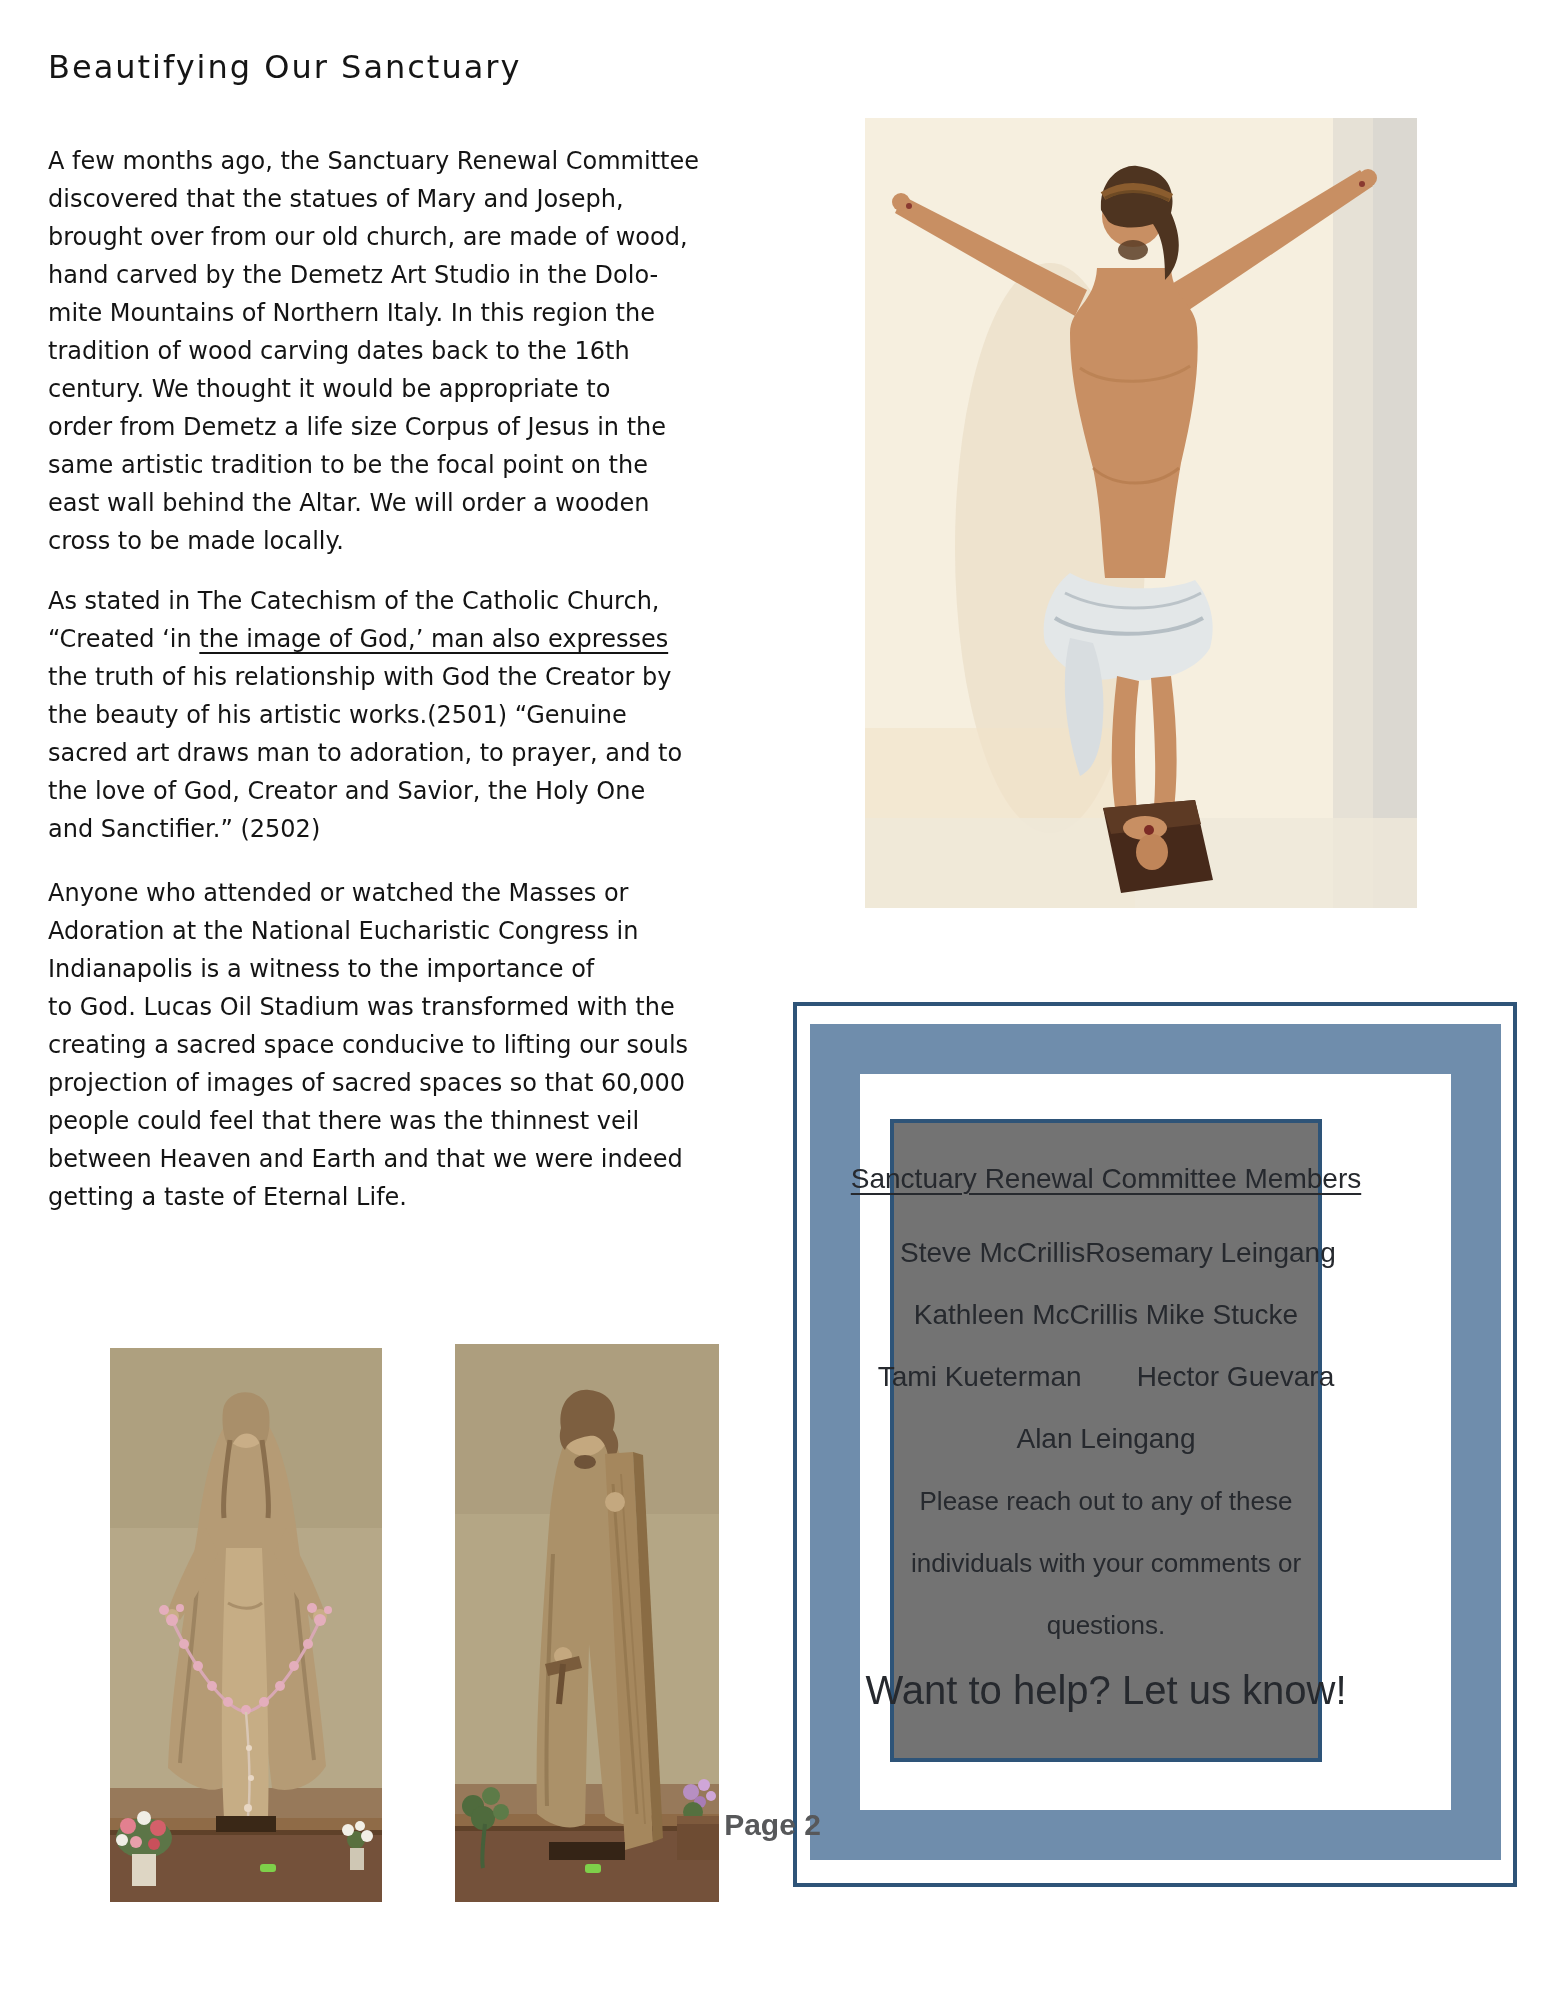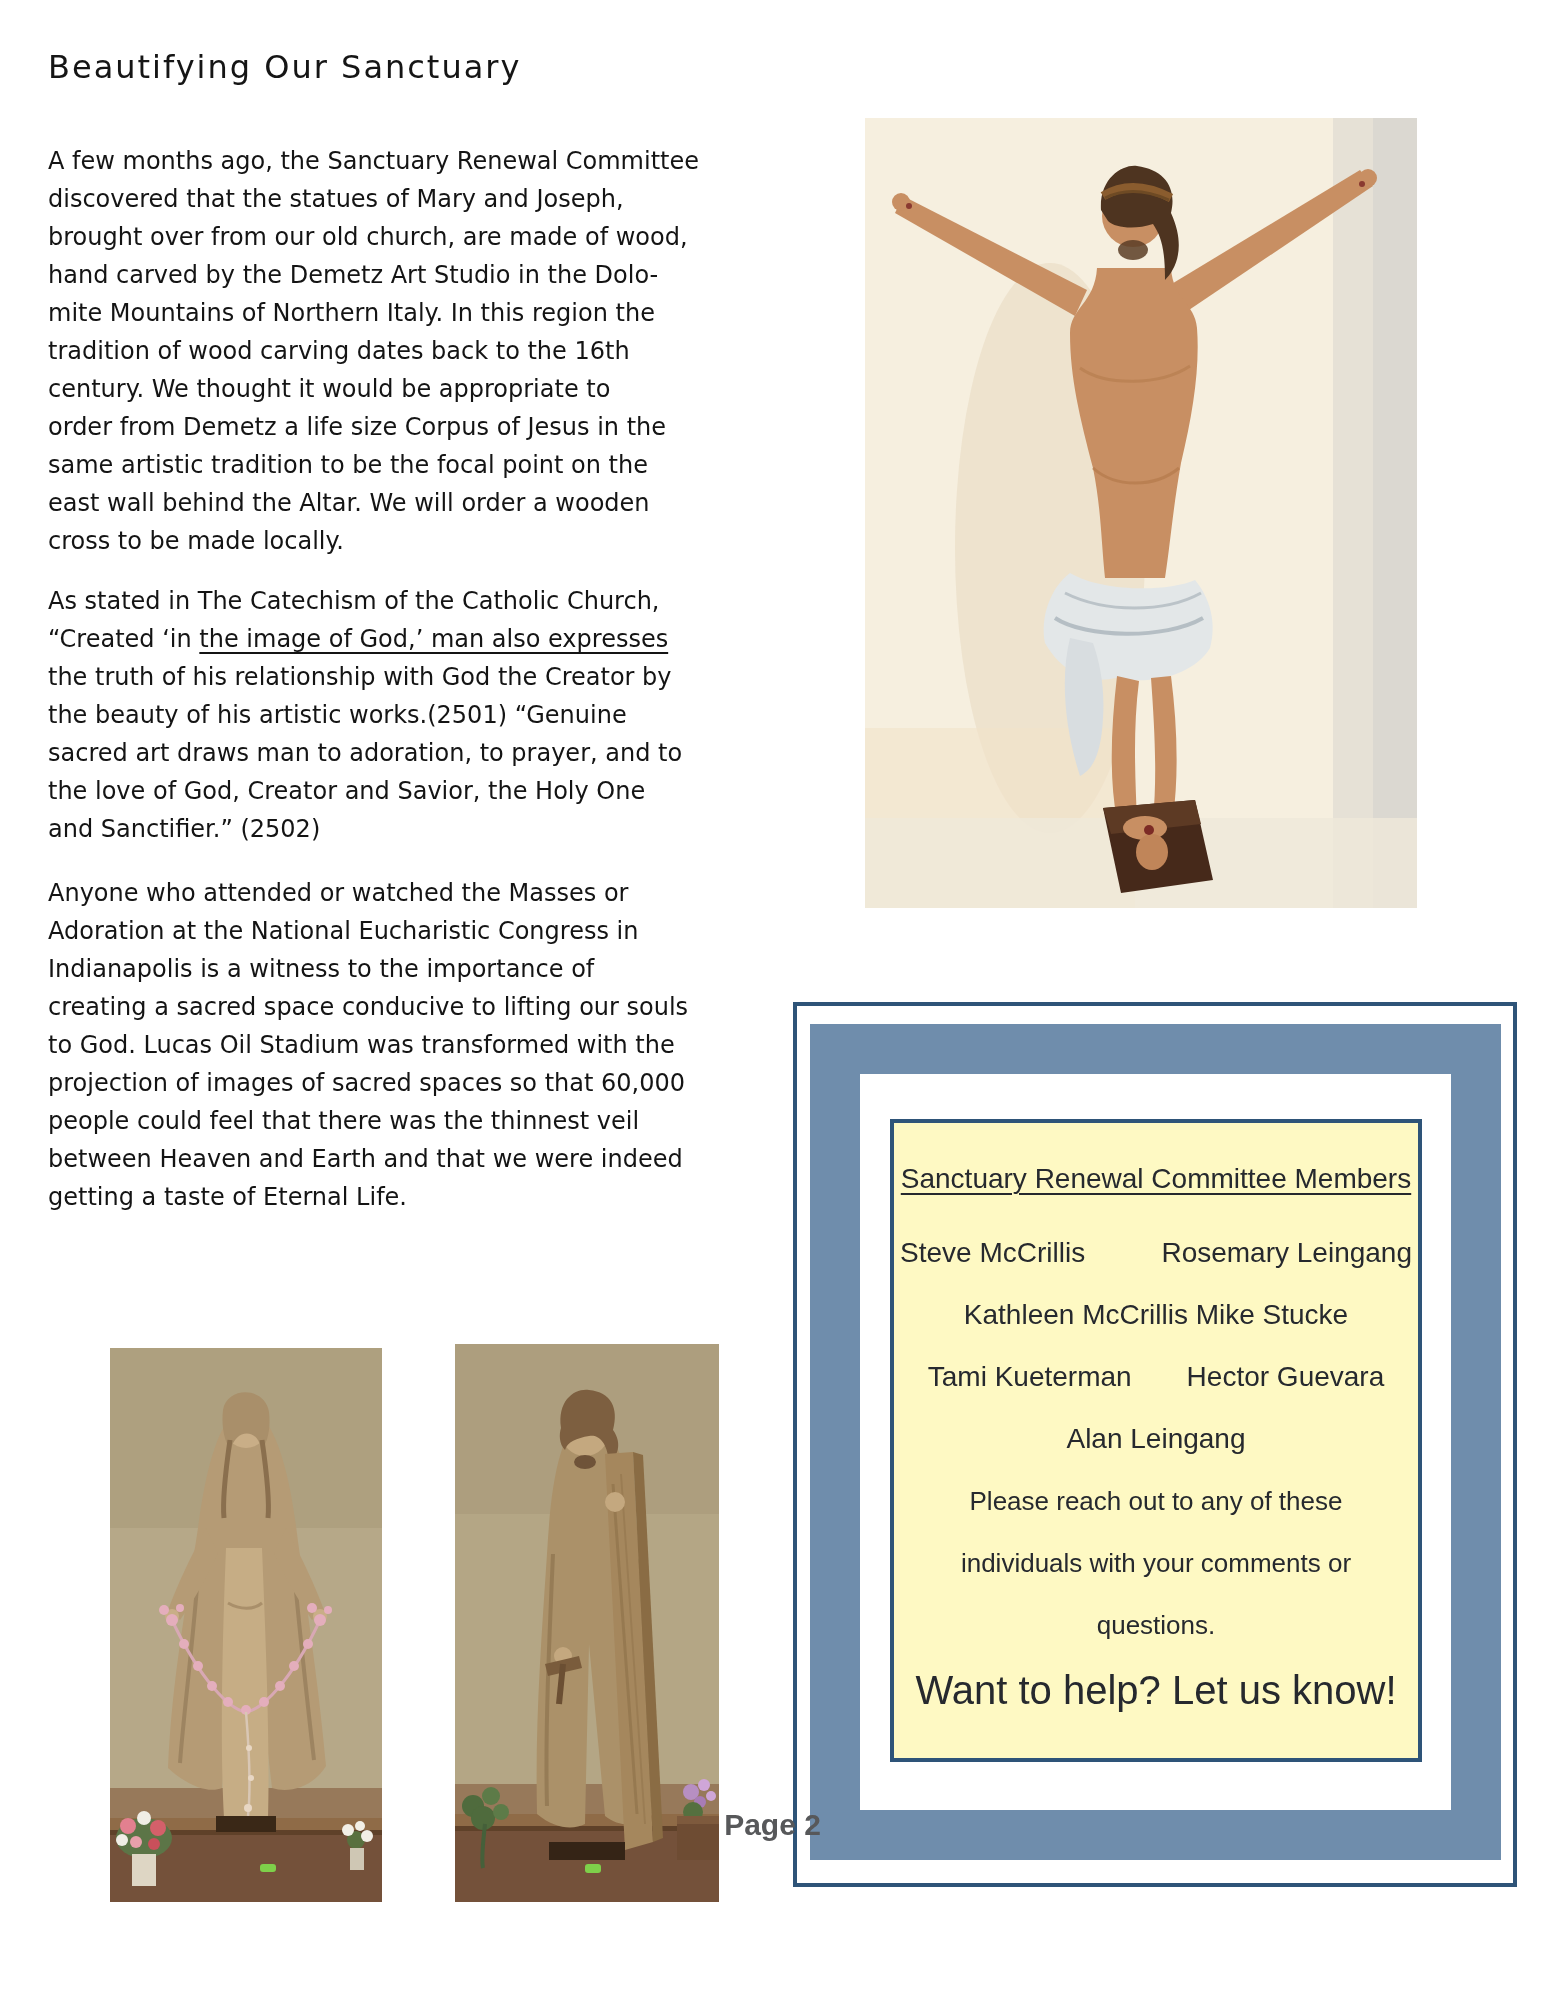"creating a sacred space conducive" div.bline { order: before "to God. Lucas Oil Stadium" -> after "to God. Lucas Oil Stadium" }
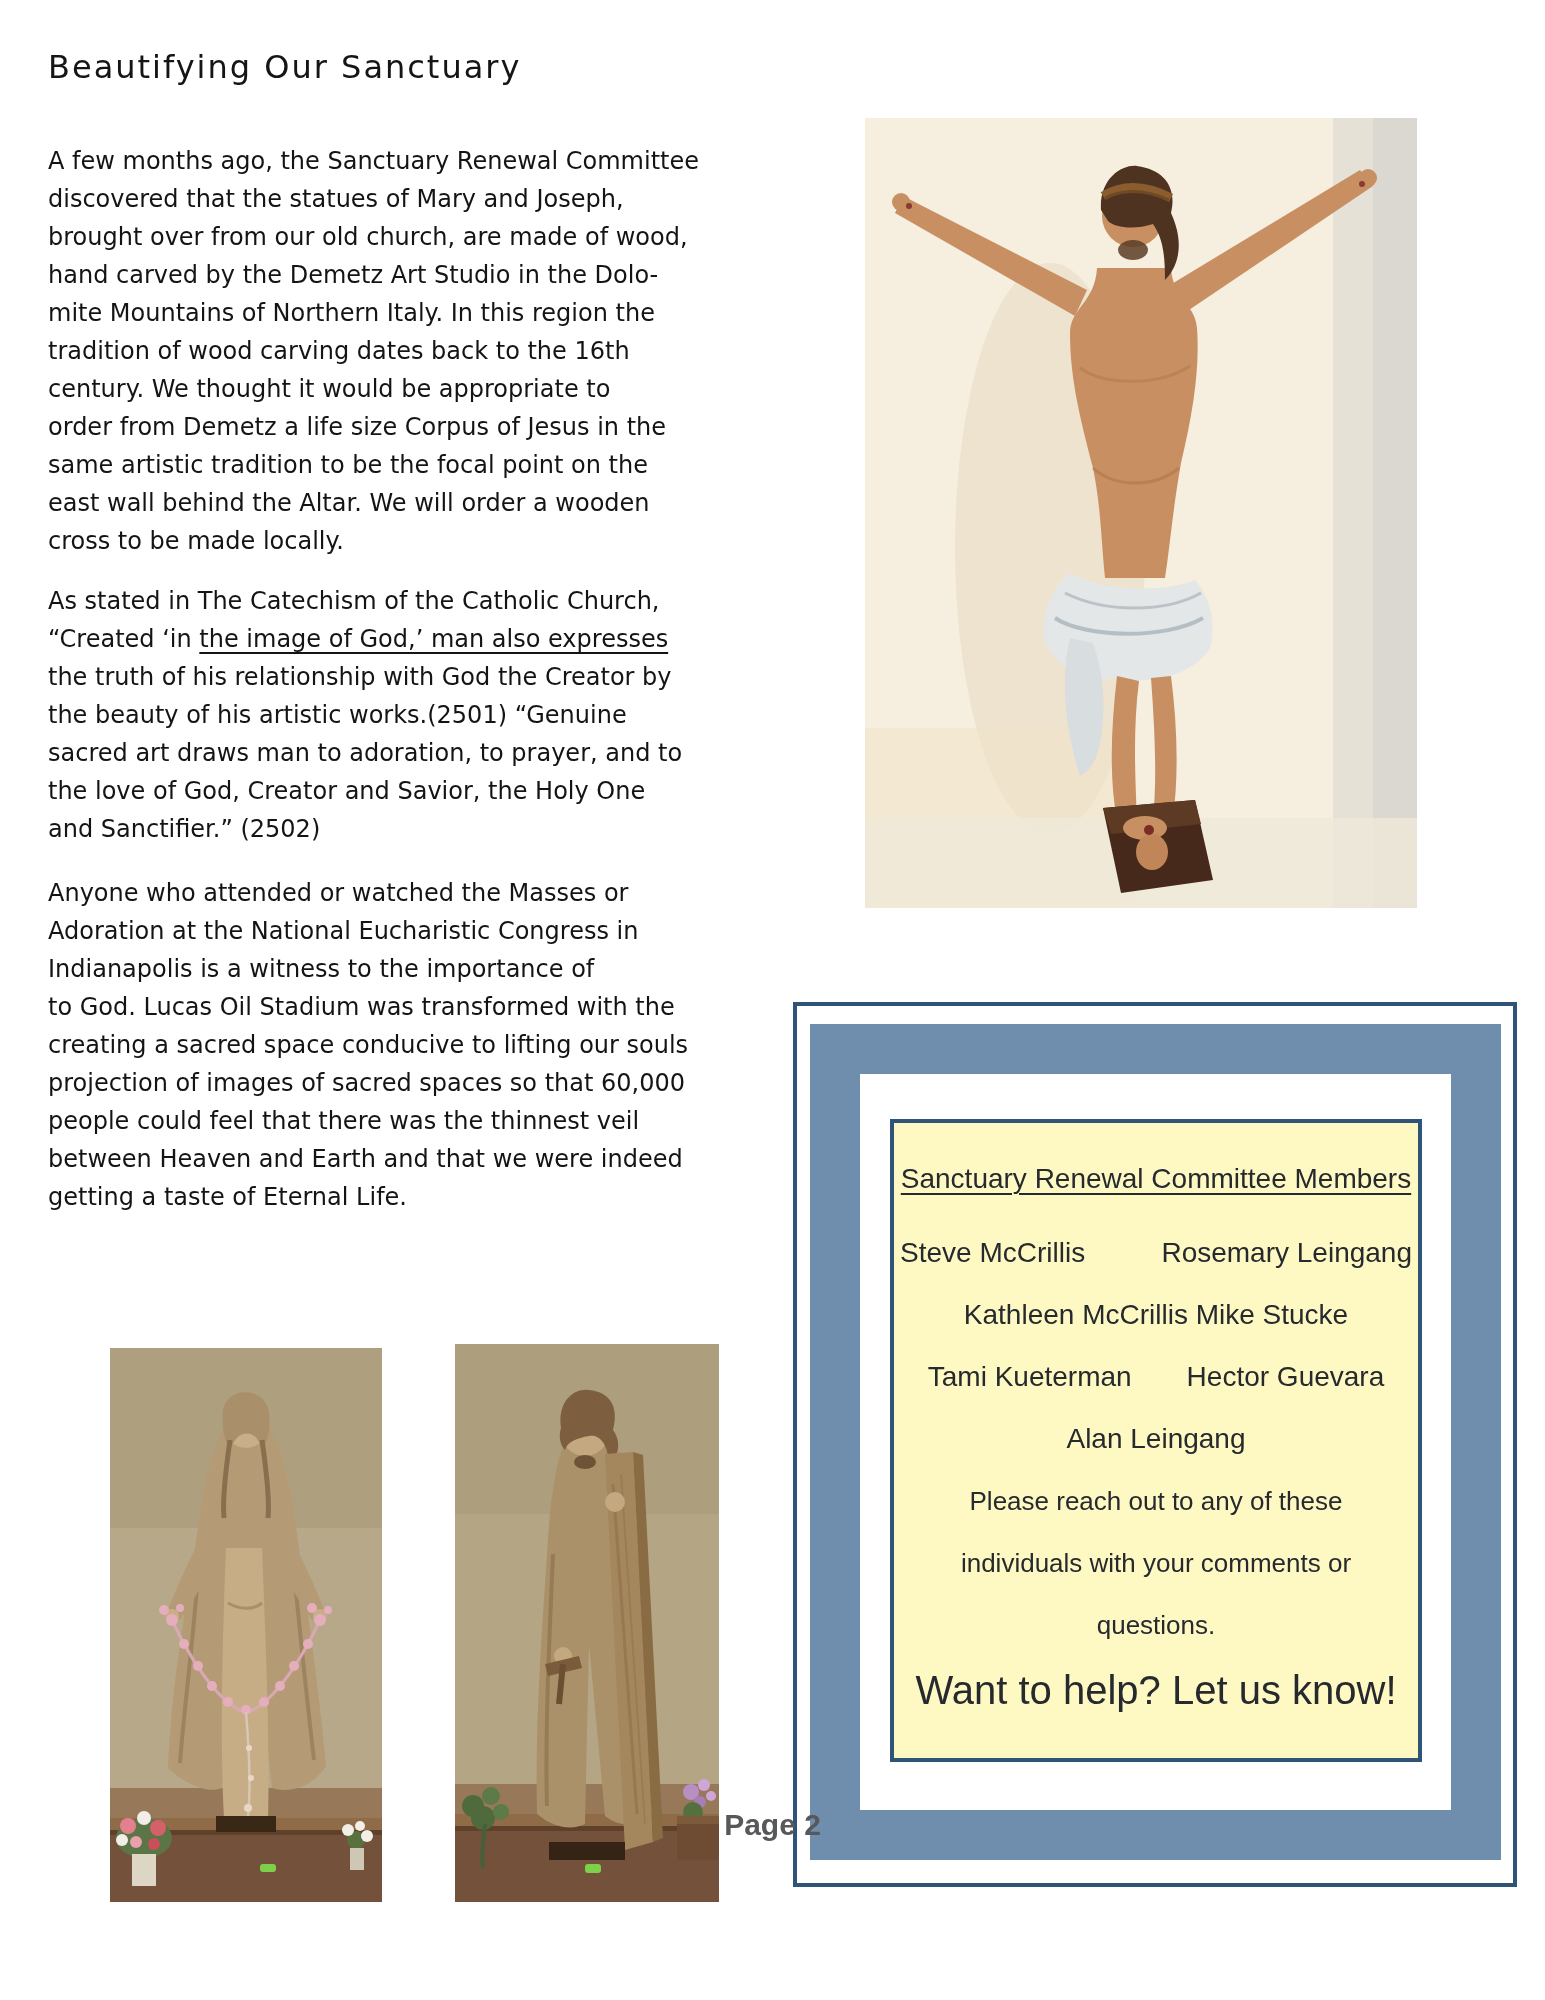"Sanctuary Renewal Committee Members" .cbox-inner { background: #fef9c3 -> #737373; width: 532px -> 432px }
